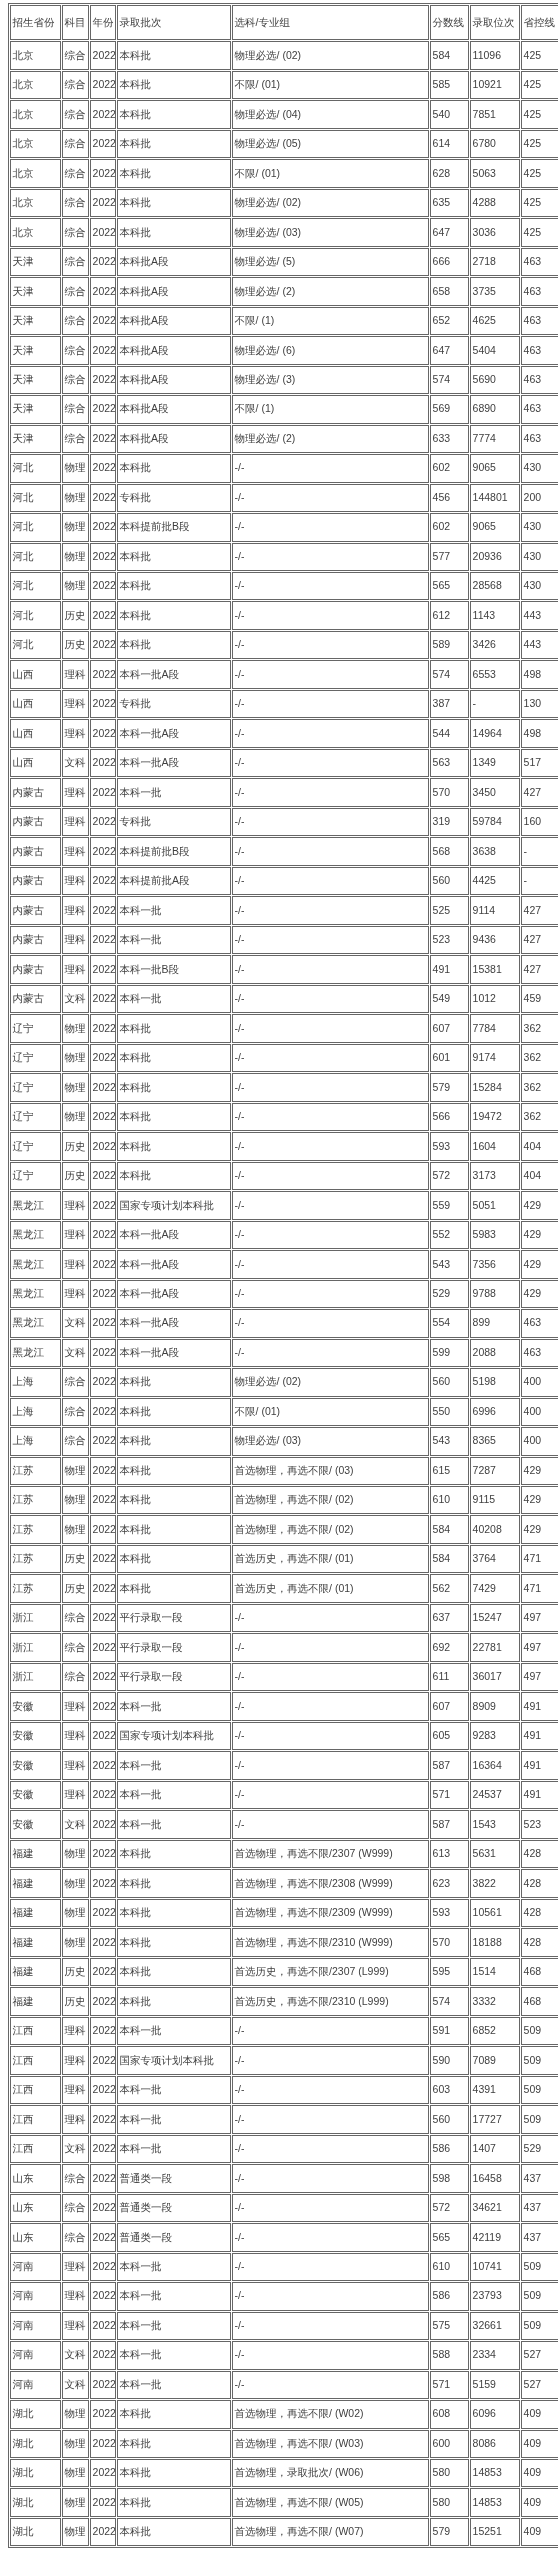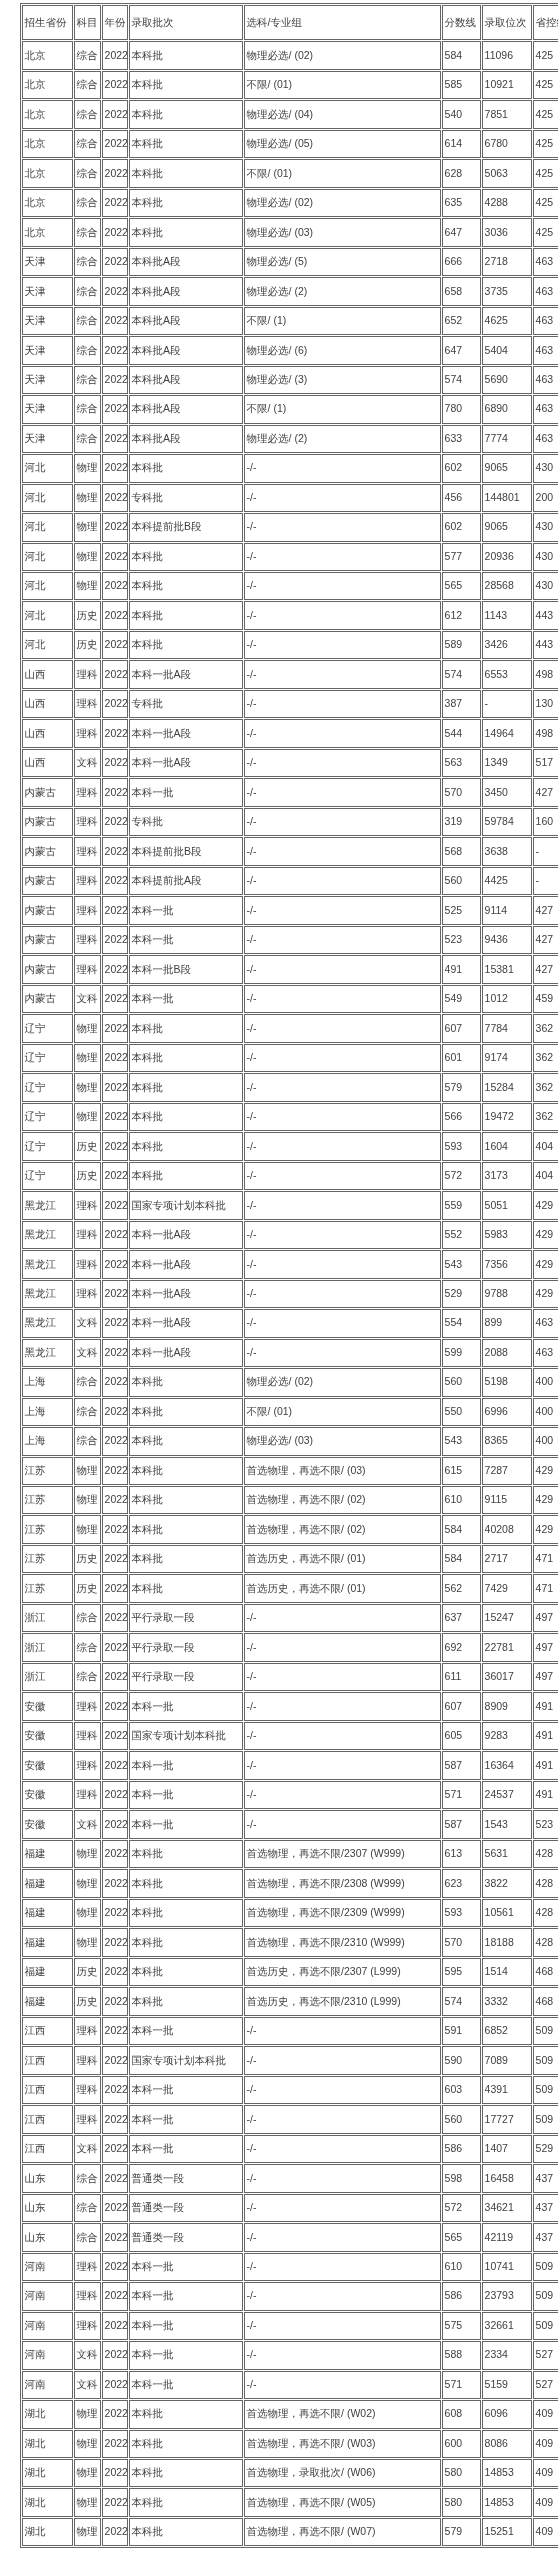"招生省份" .page { margin-left: 12px -> none }
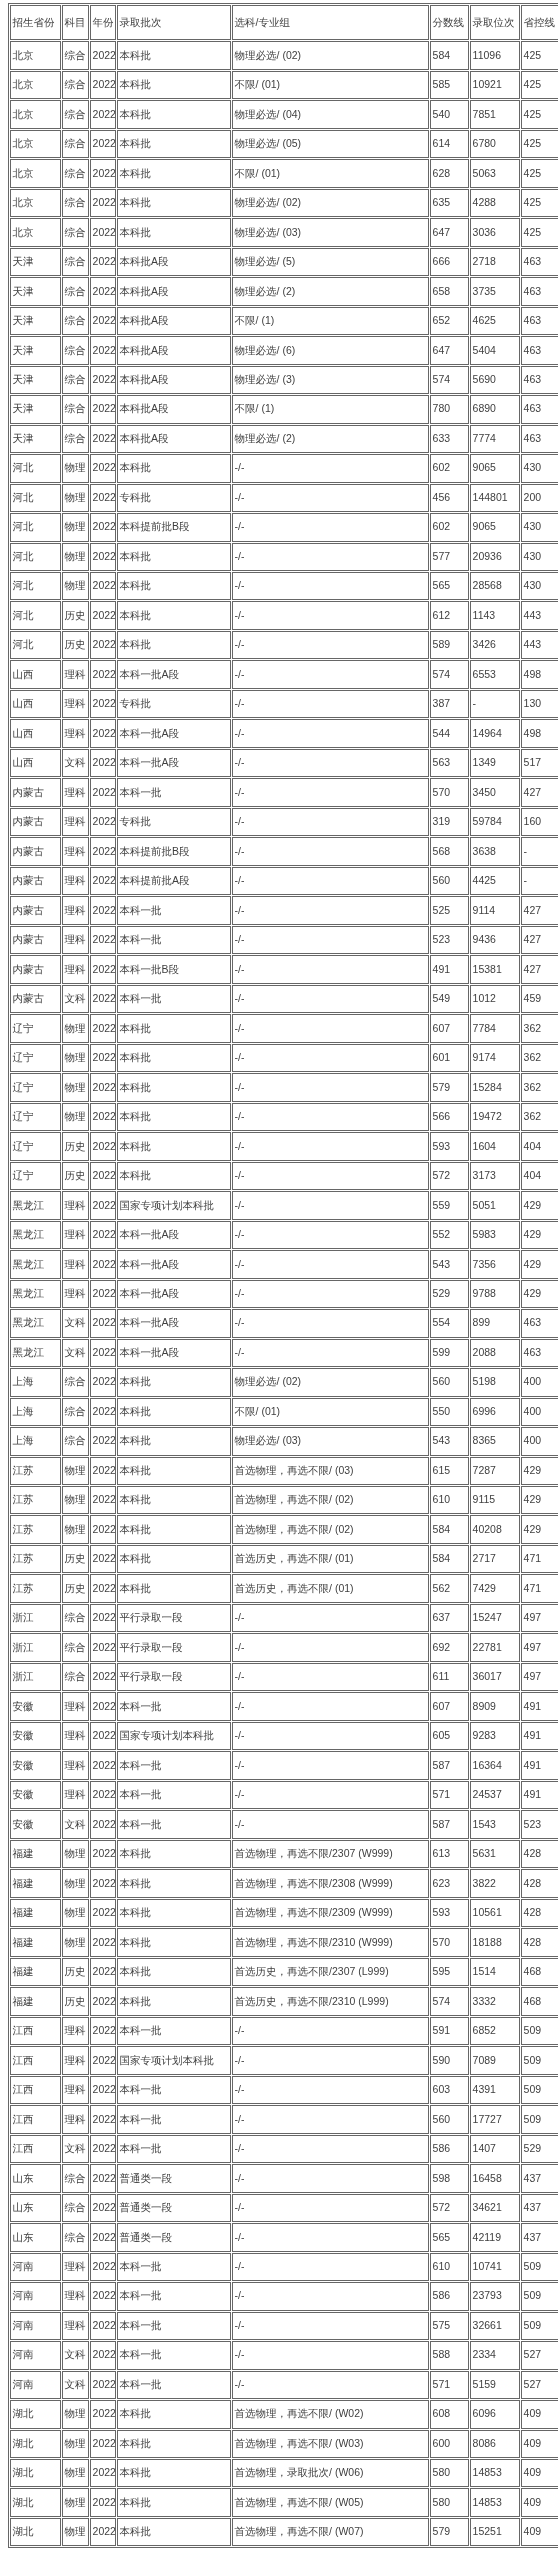"780" td { text: 780 -> 569 }
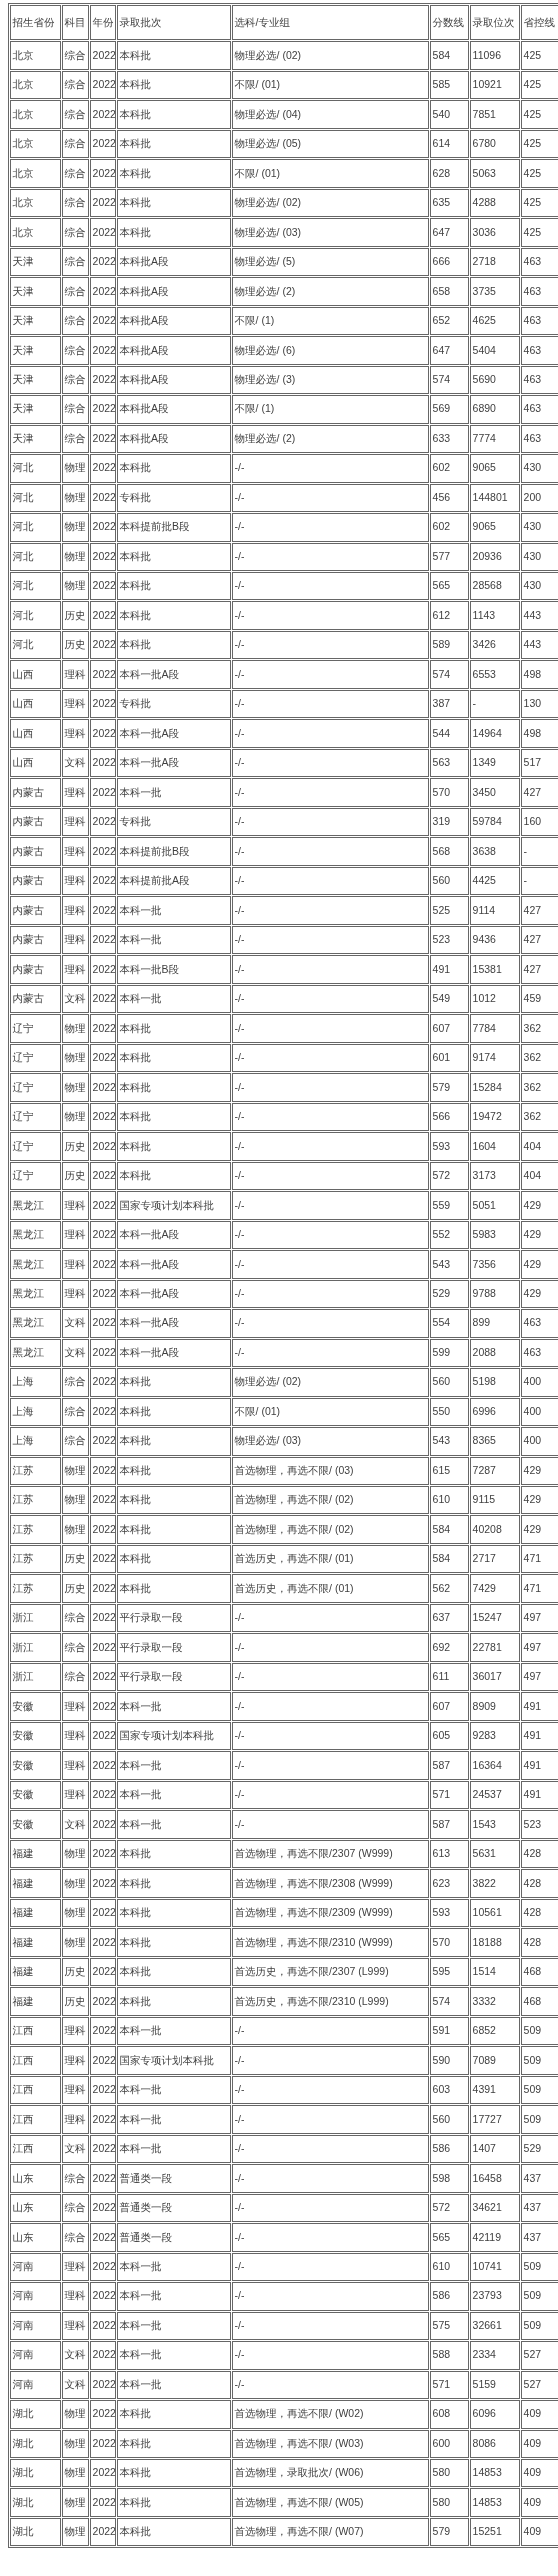"2717" td { text: 2717 -> 3764 }
